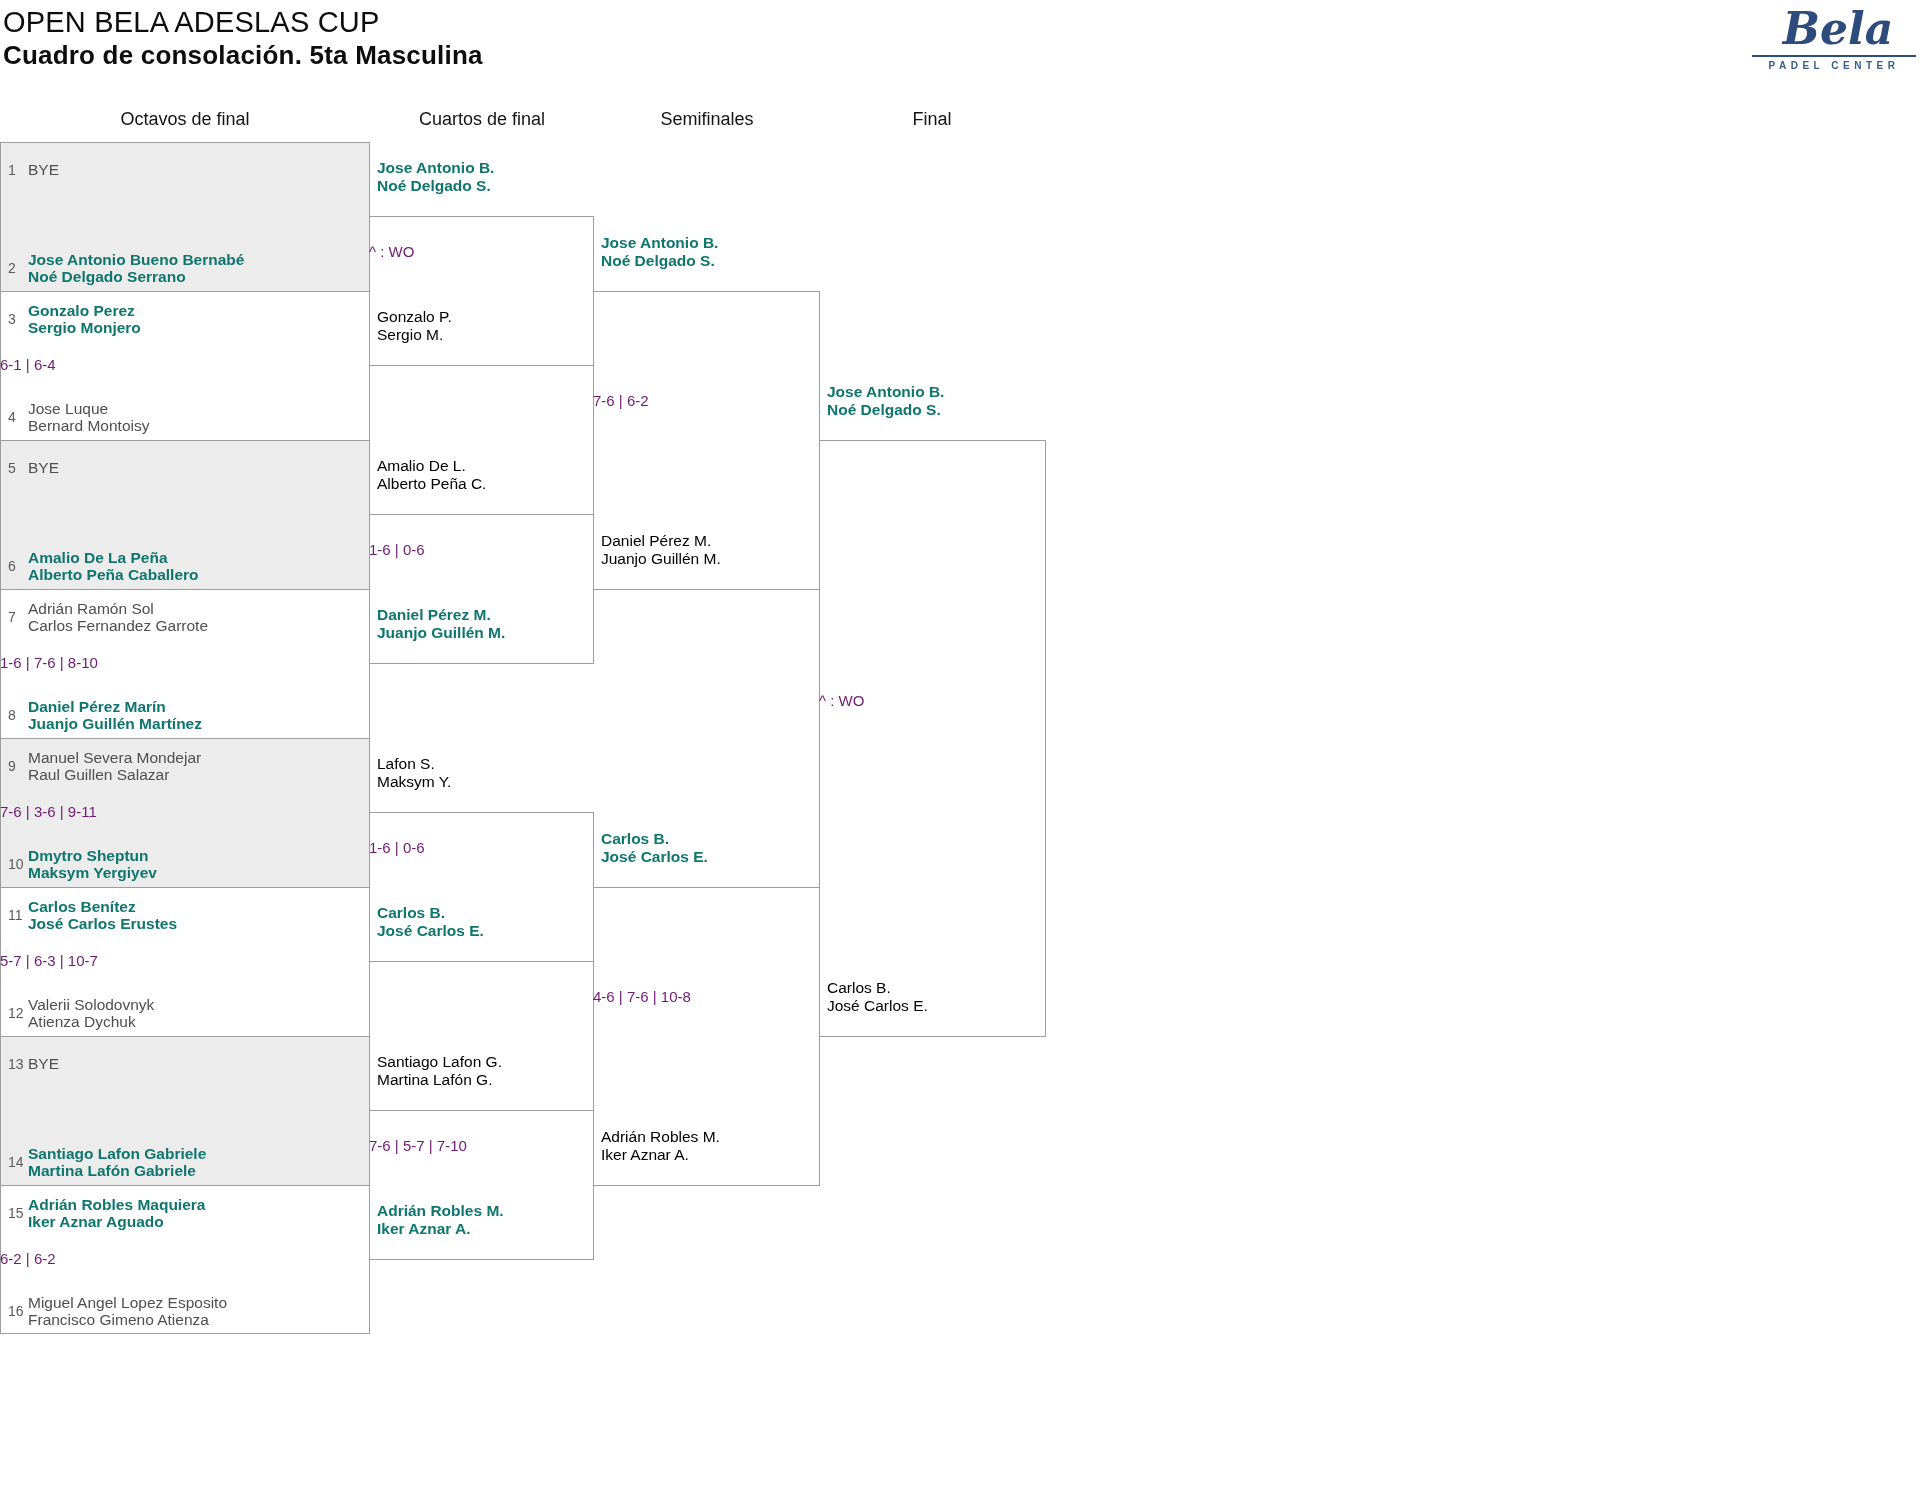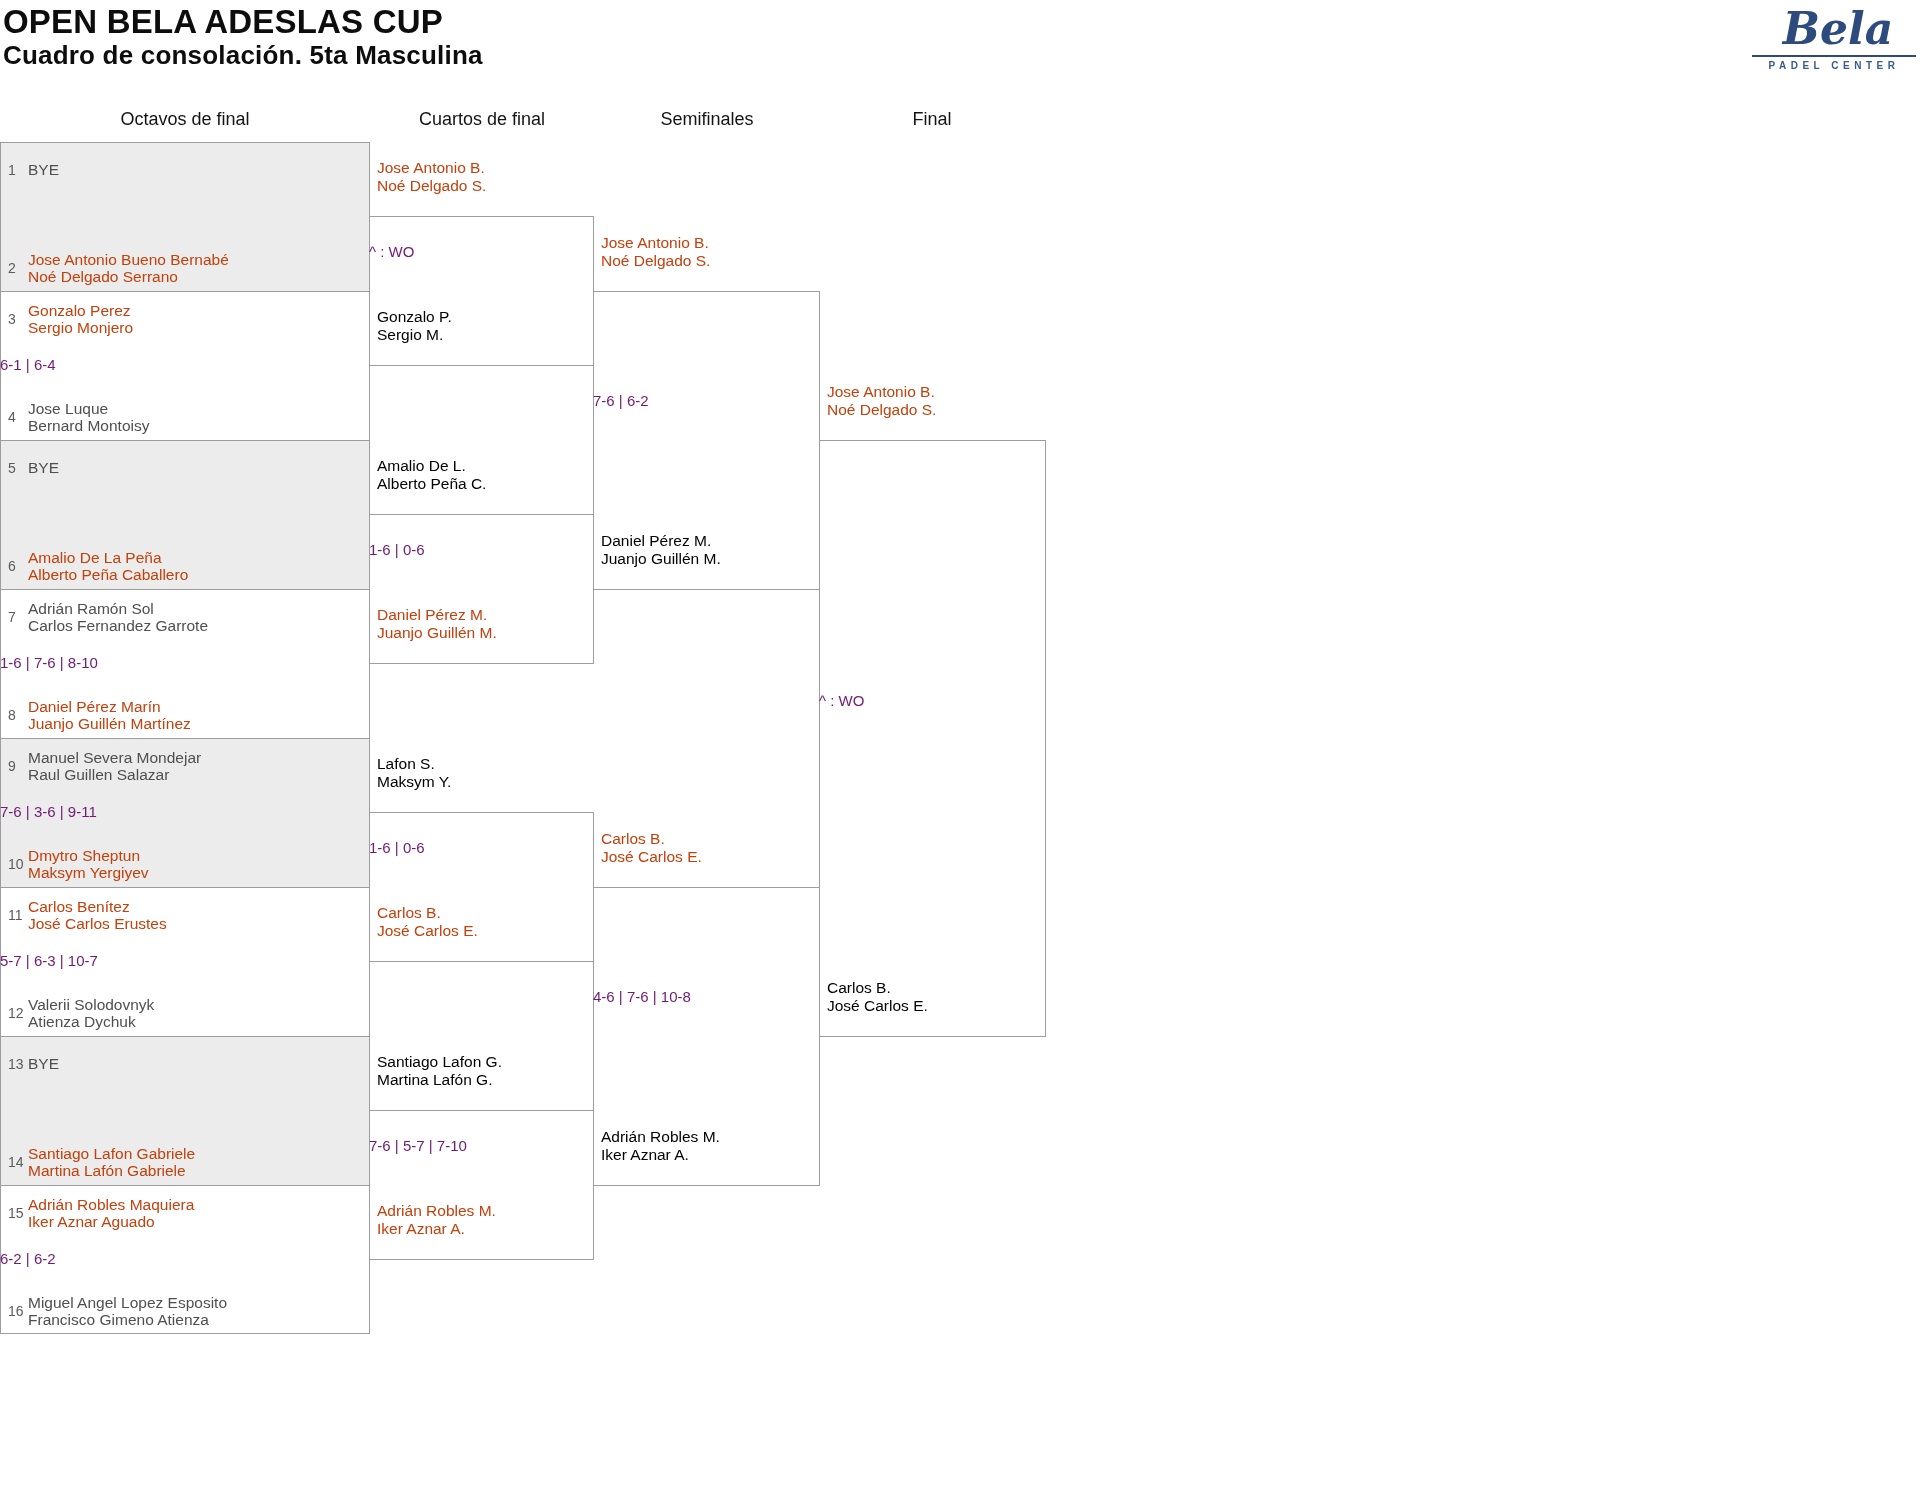"OPEN BELA ADESLAS CUP" .page-title { font-size: 33px -> 29px; font-weight: 700 -> 400 }
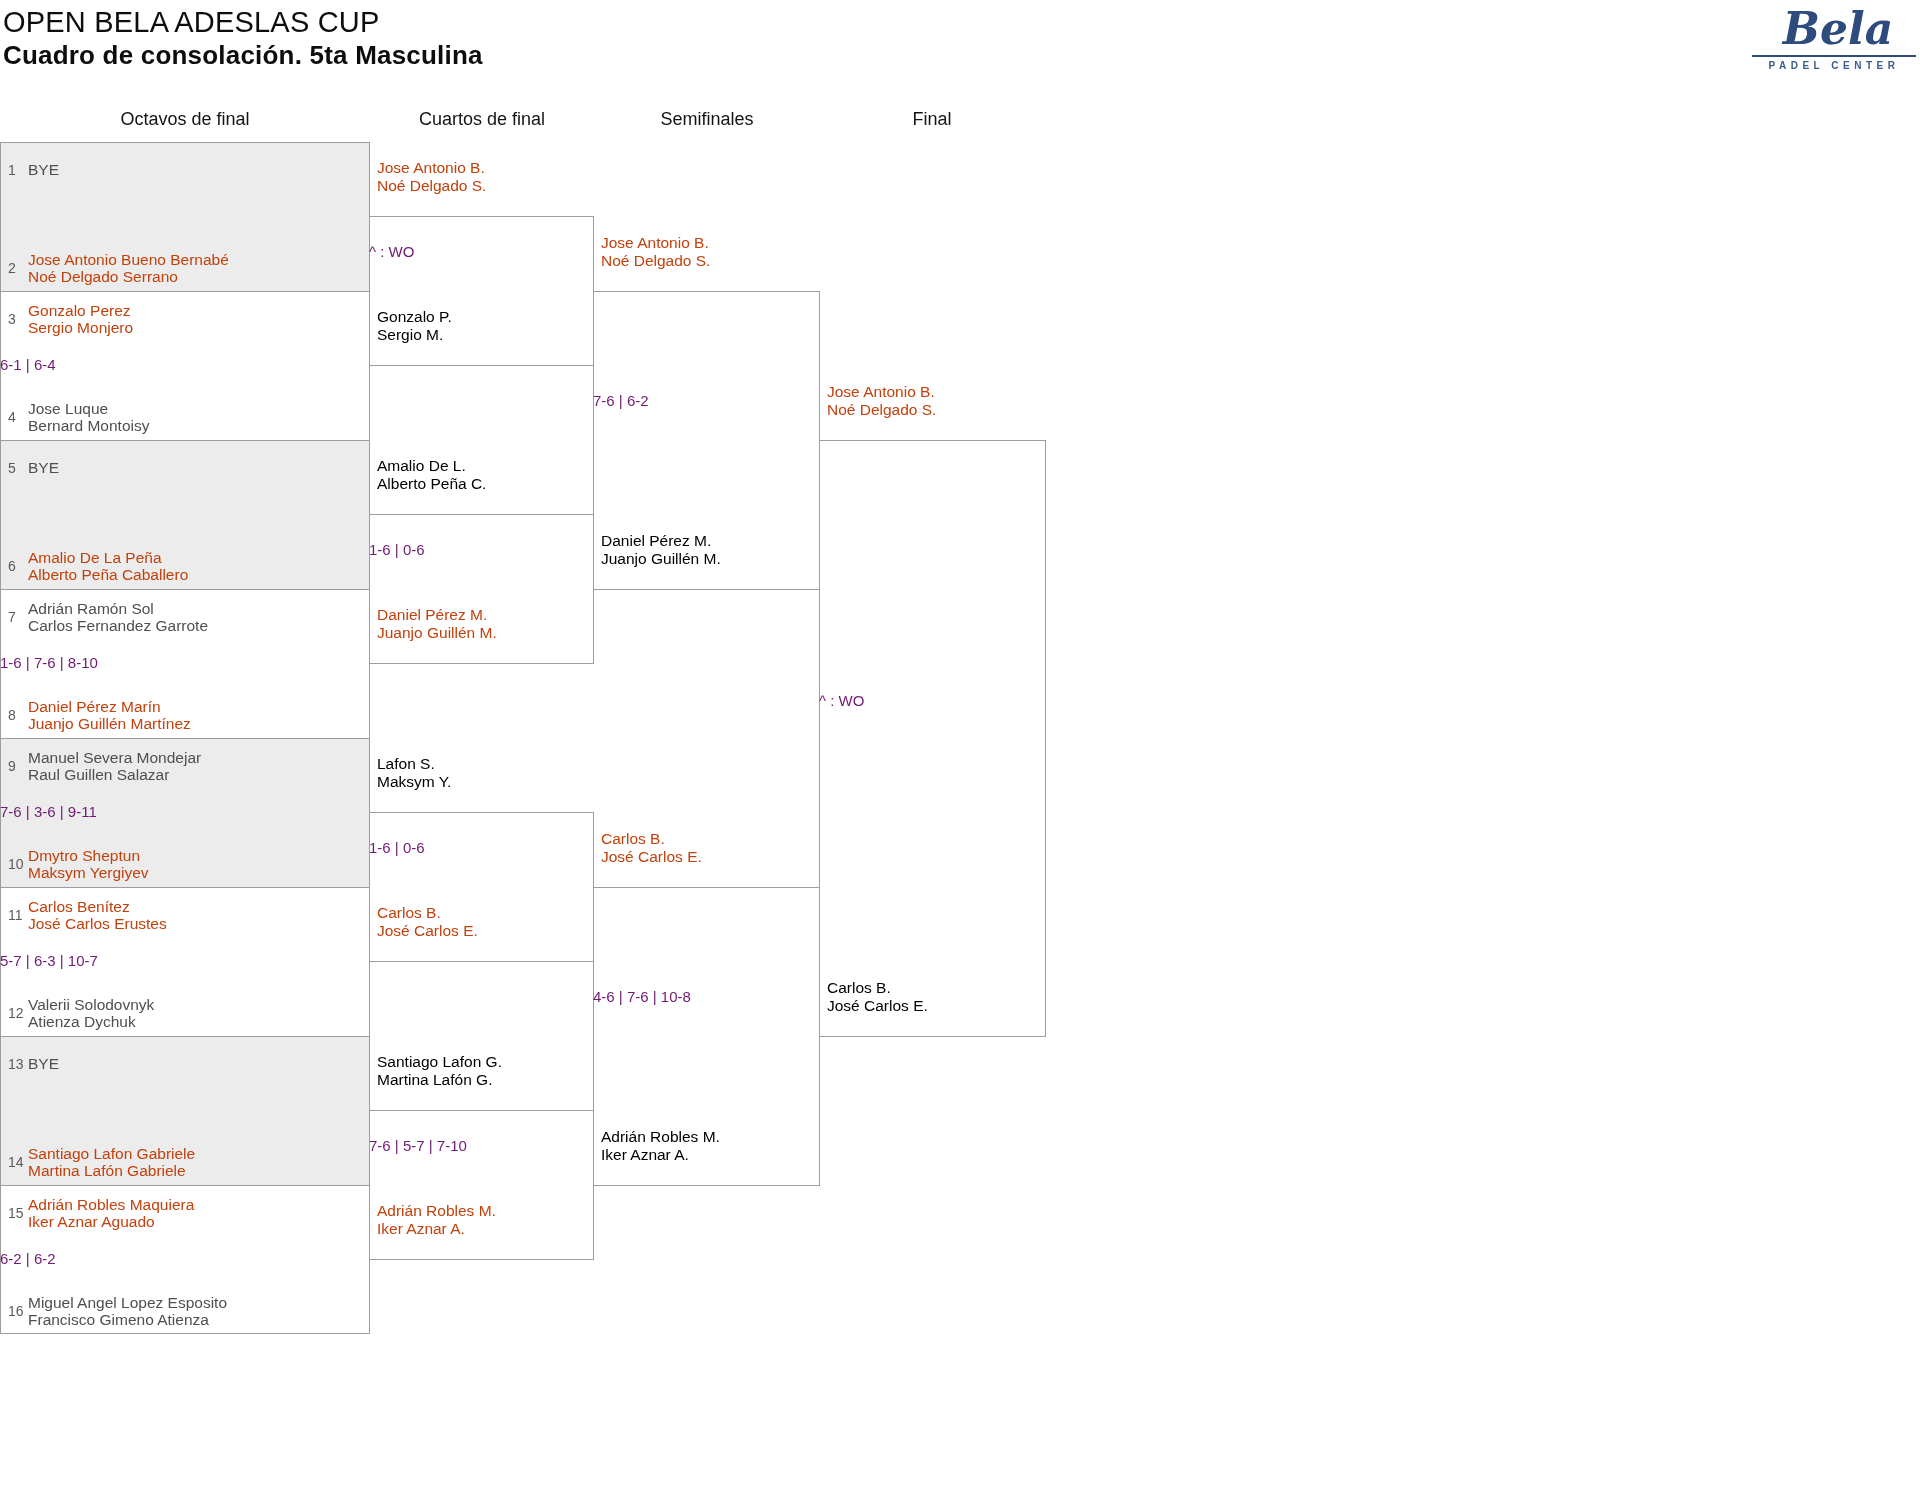"Jose Antonio B." .winner .names, .adv.winner { color: #c2410c -> #0f766e; font-weight: 400 -> 700 }
